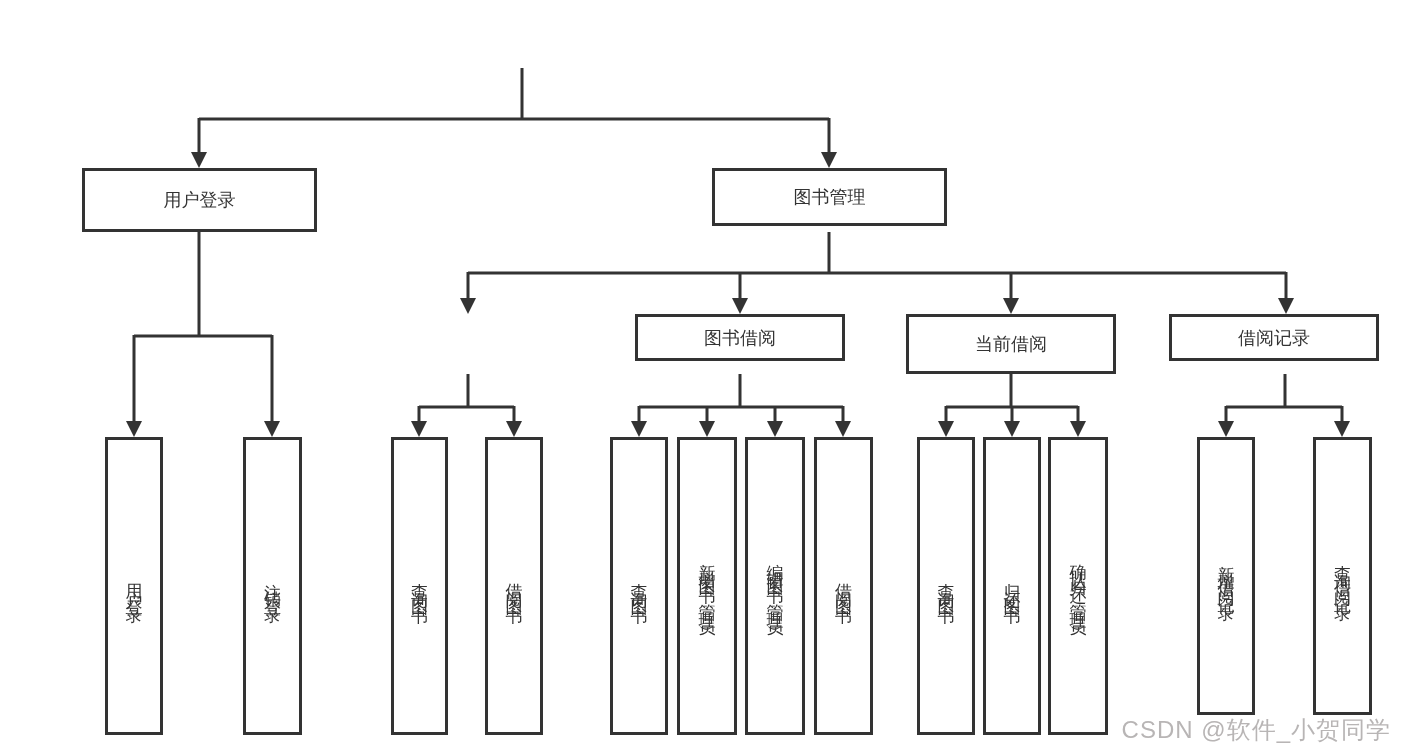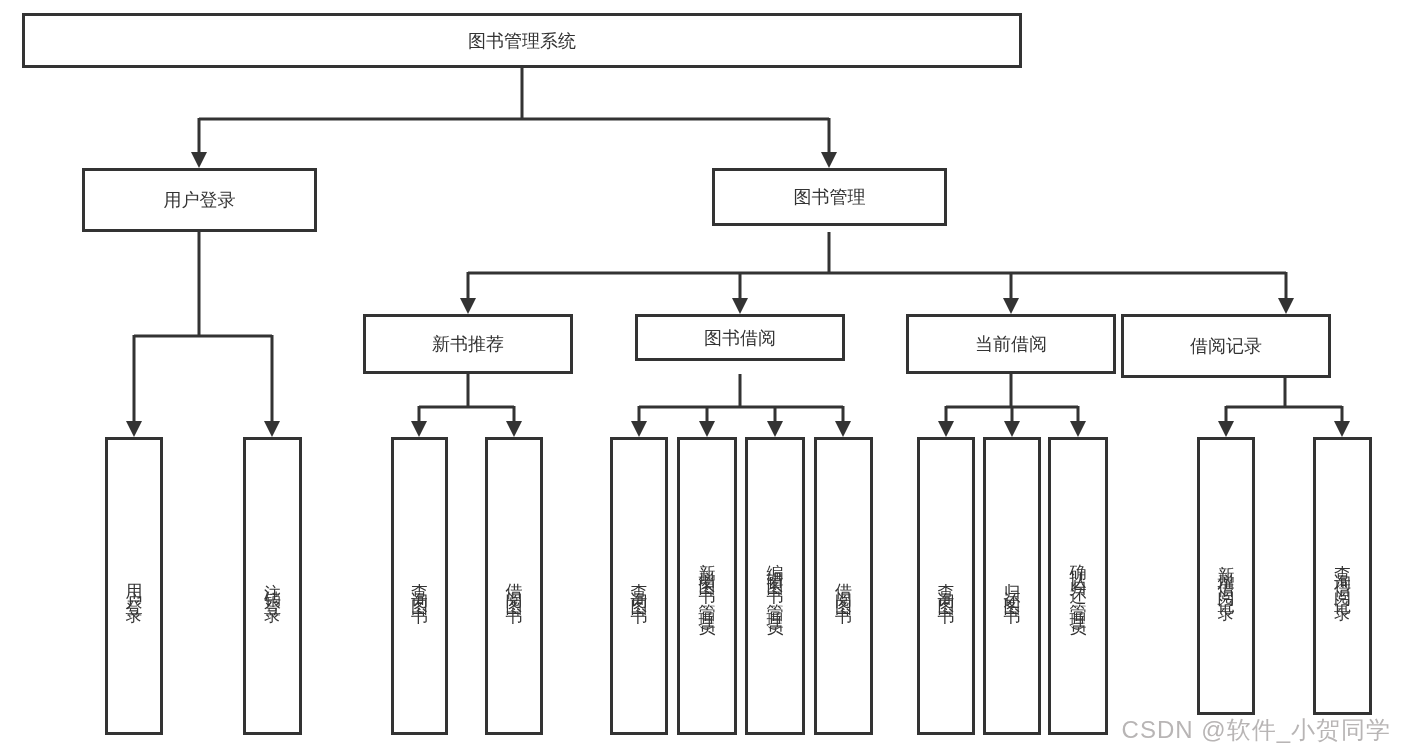"图书管理系统" div.node { html: <div> <span>图书管理系统</span> </div> -> none }
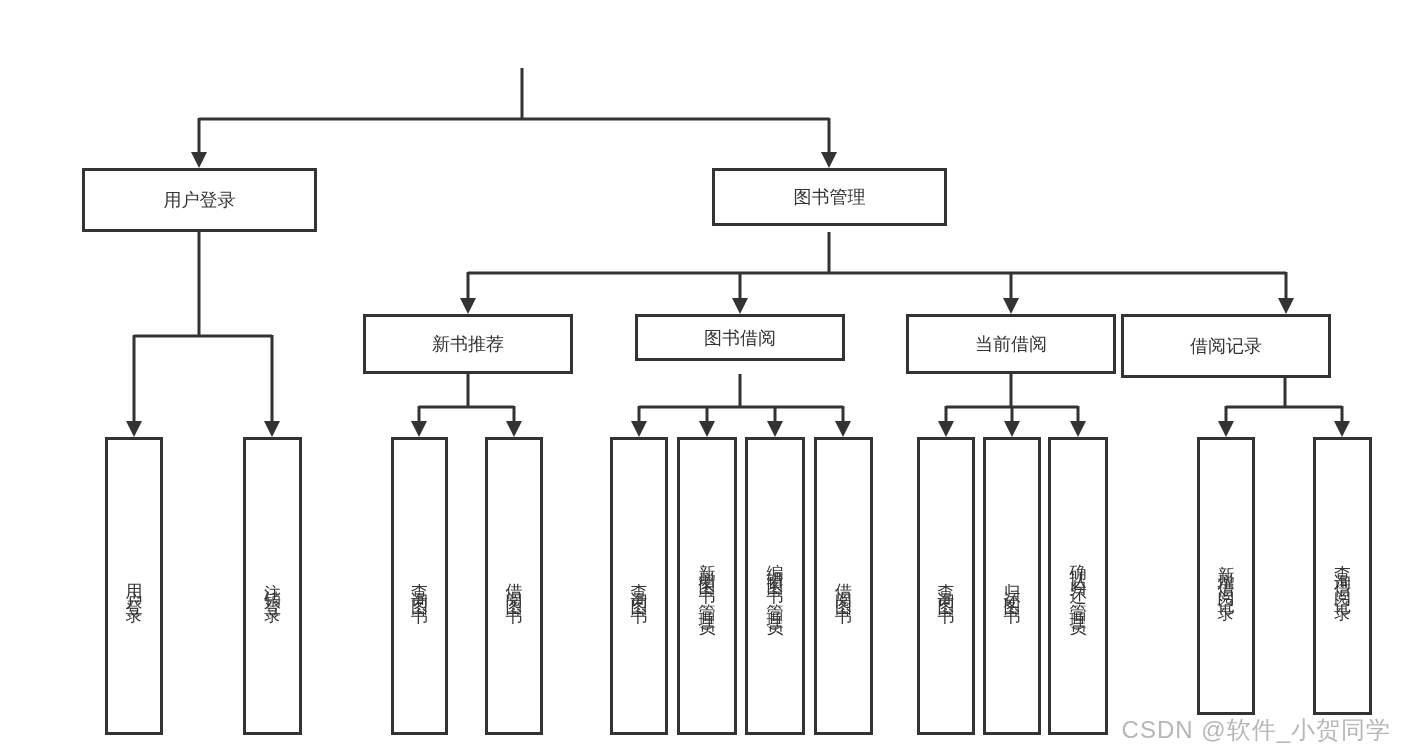"新书推荐" div.node { html: <div> <span>新书推荐</span> </div> -> none }
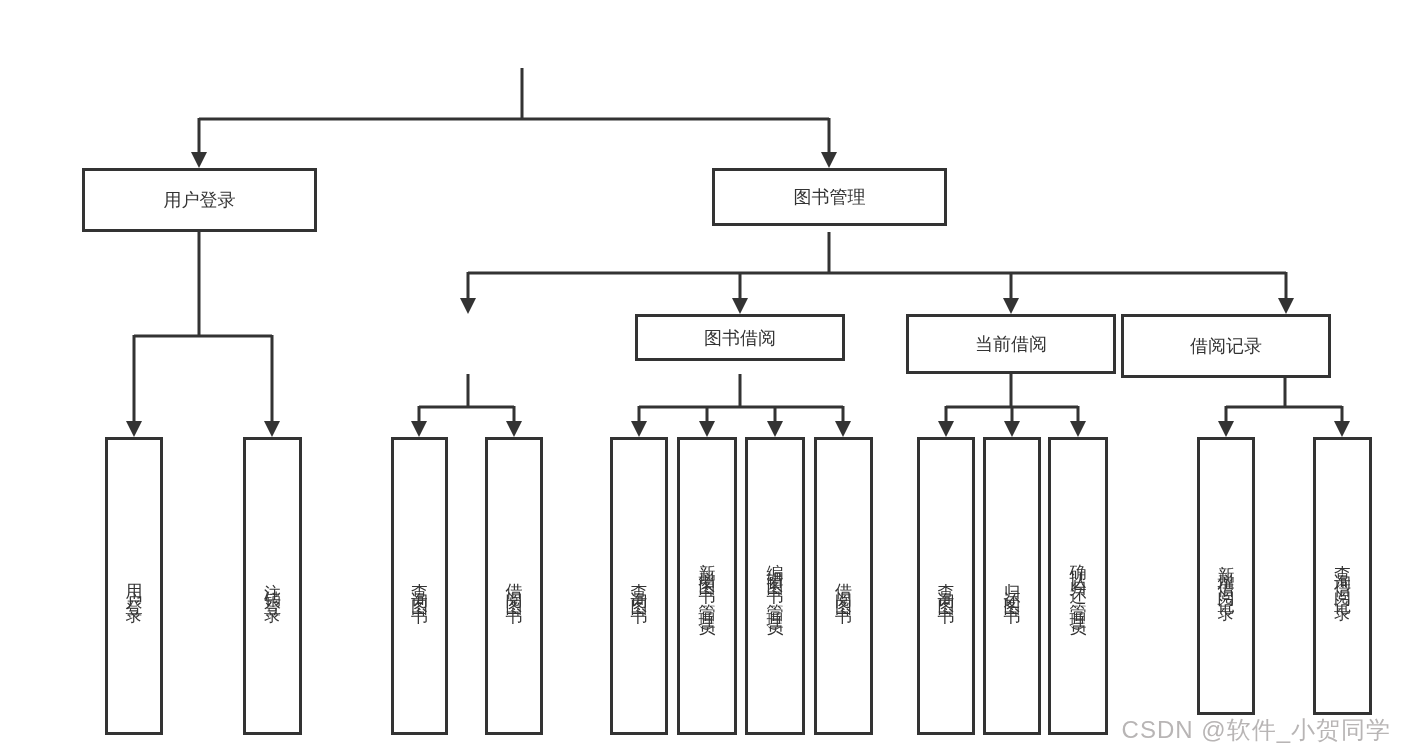"借阅记录" div.node { height: 64px -> 47px; left: 1121px -> 1169px }
